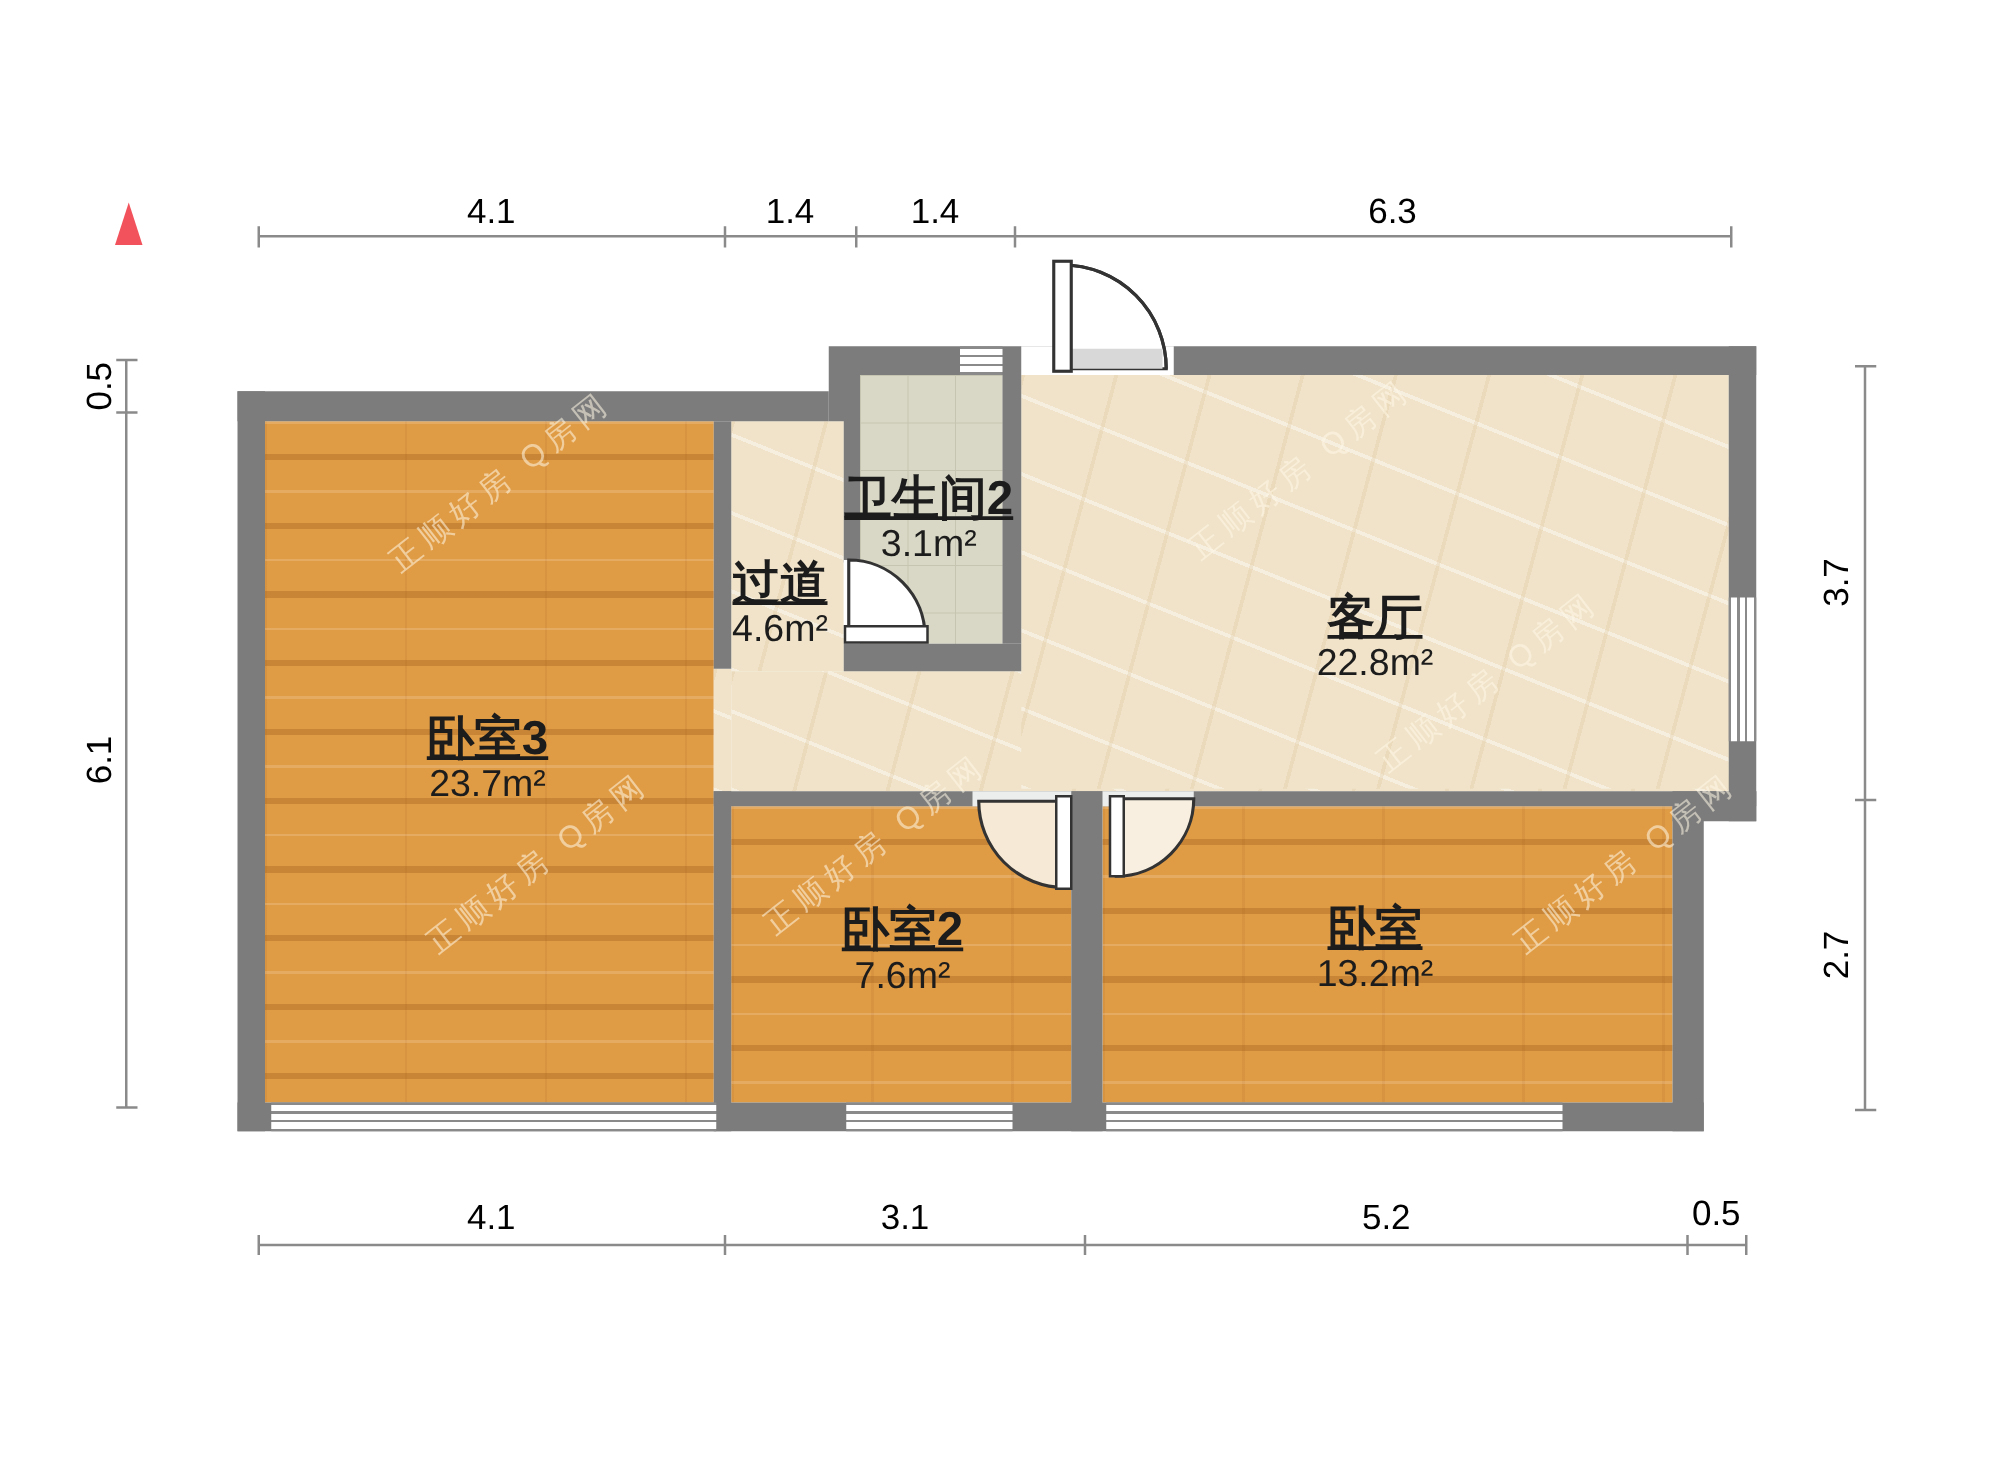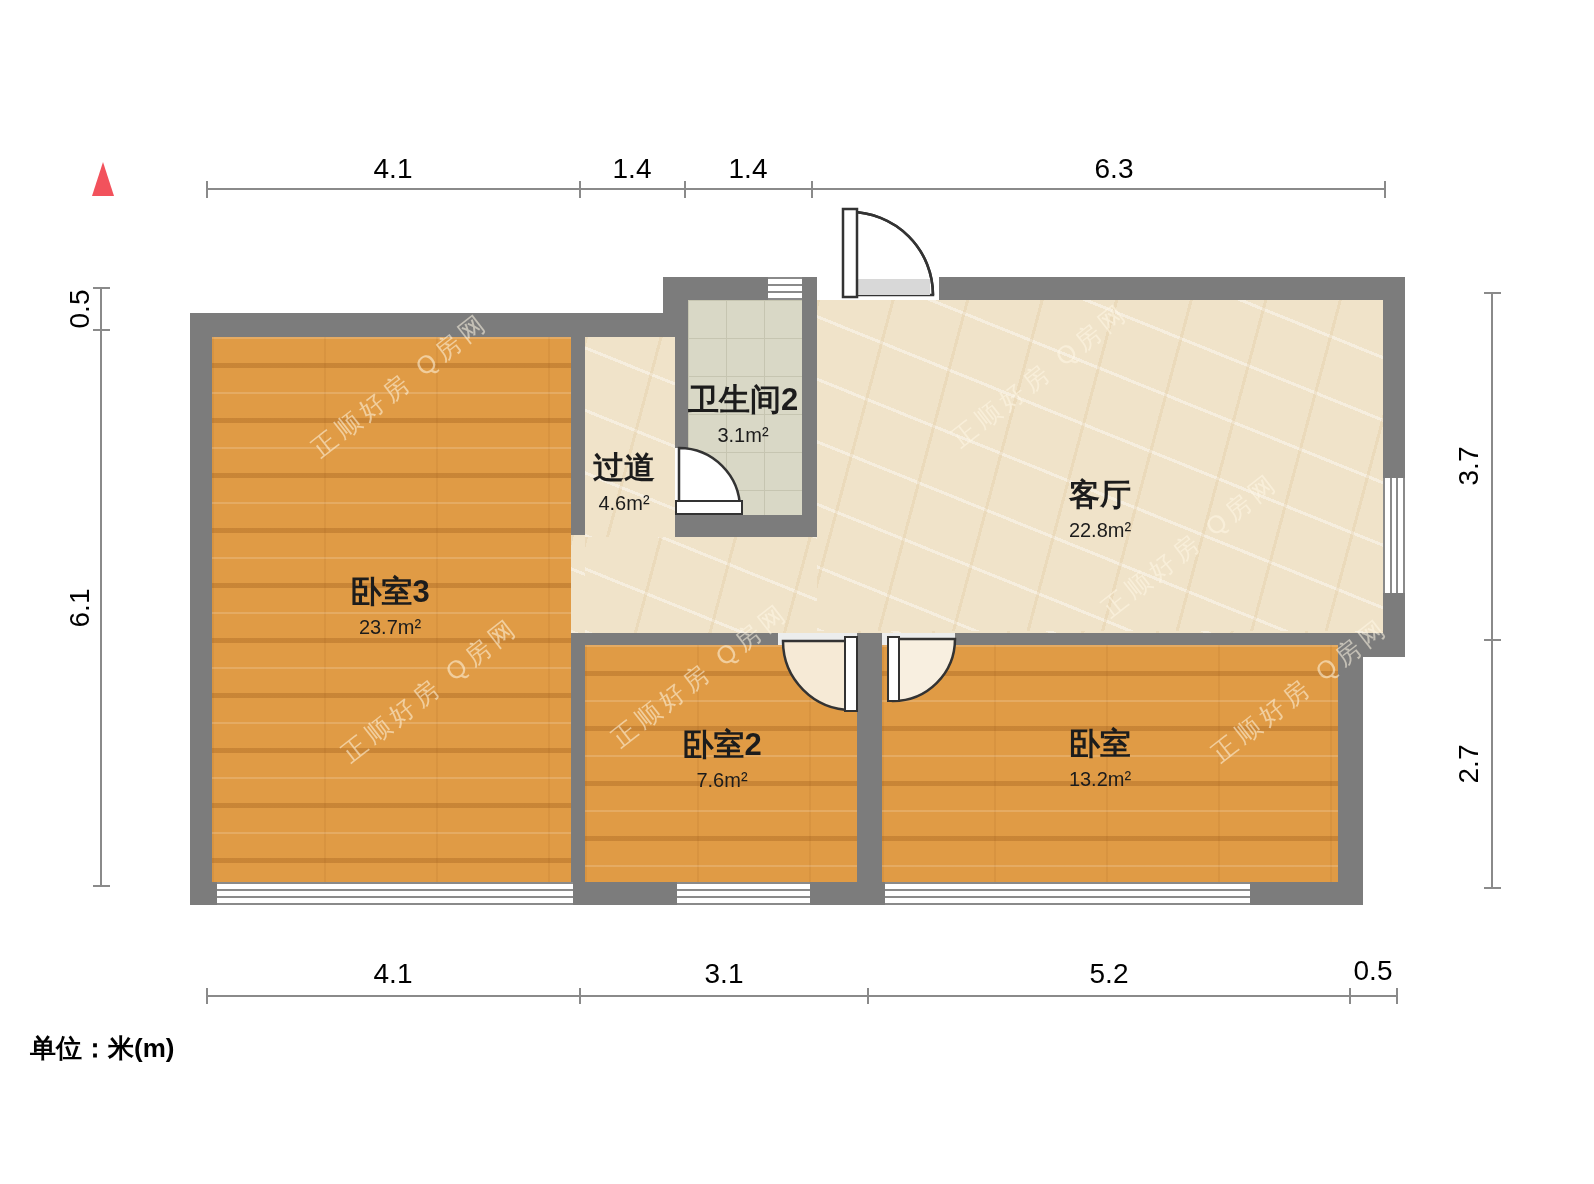"卫生间2" .room-label .rname { font-size: 31px -> 38px; text-decoration: none -> underline }
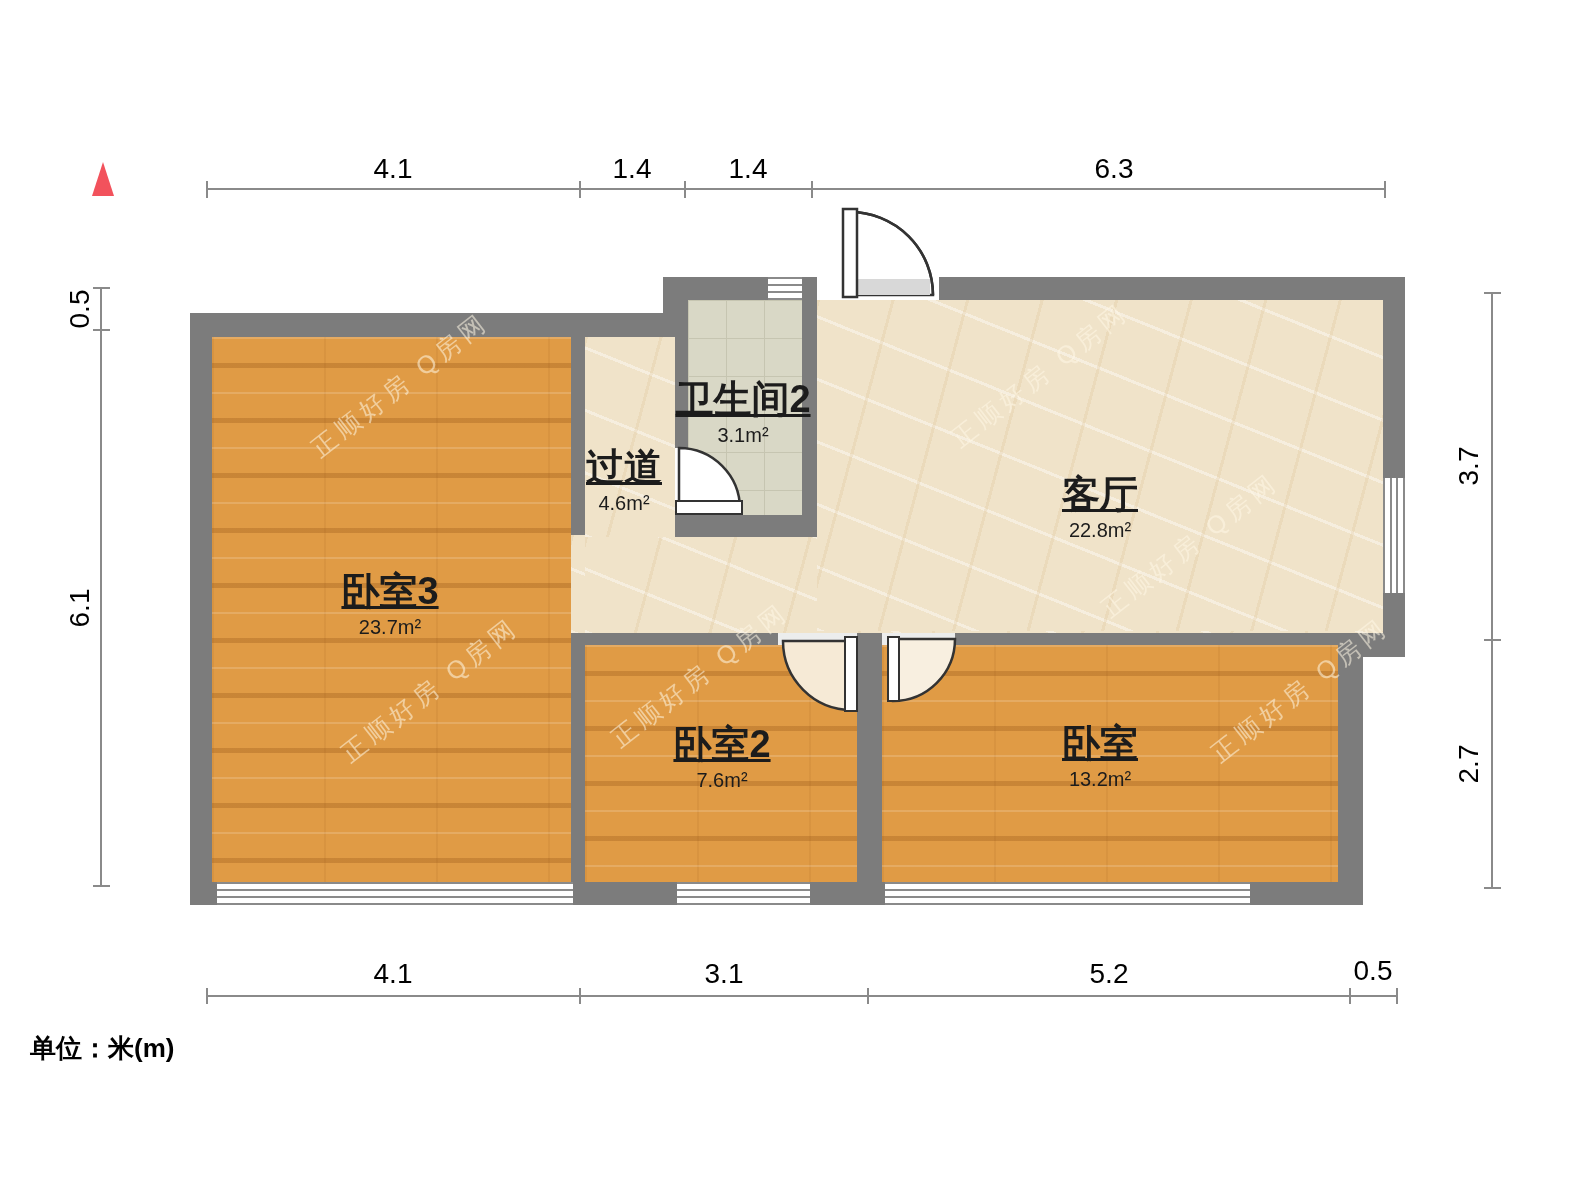"3.1m²" .room-label .rarea { font-size: 20px -> 30px }
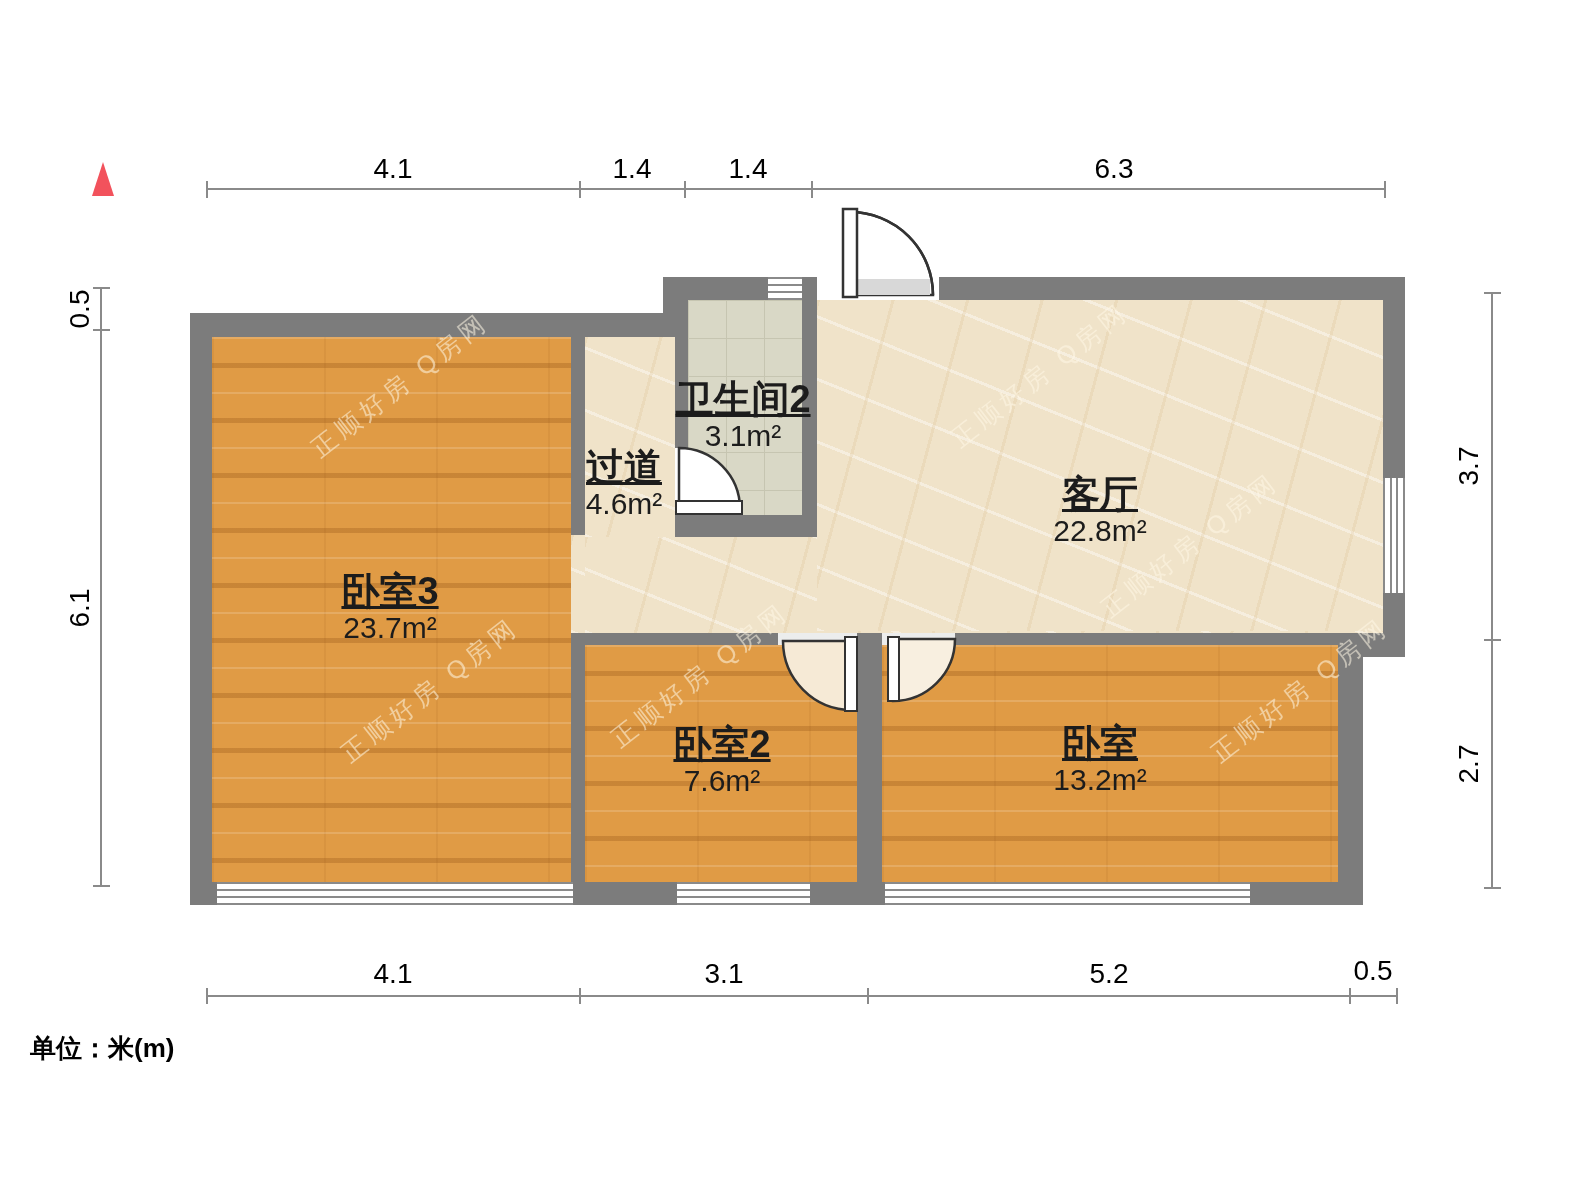"单位：米(m)" div { html: <div>单位：米(m)</div> -> none }
